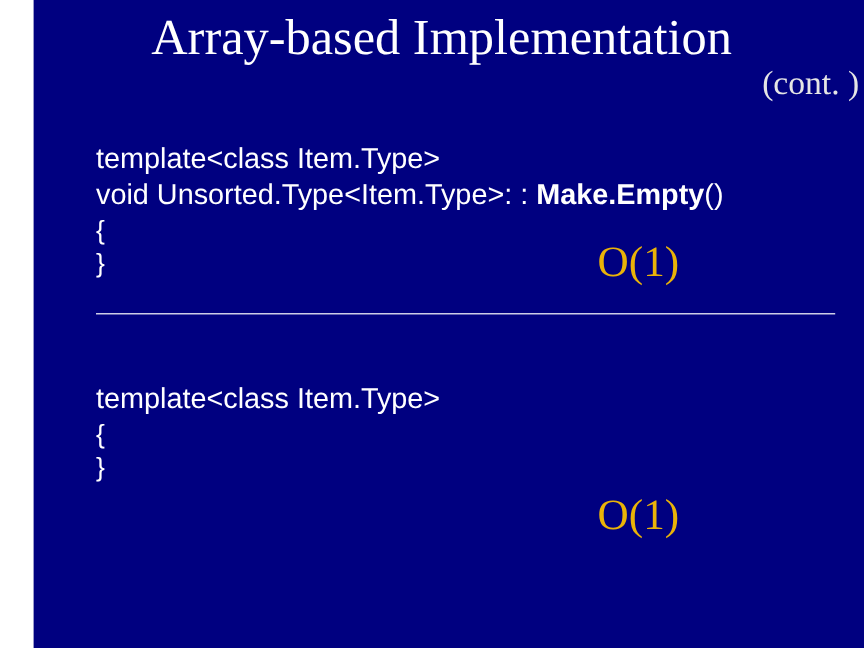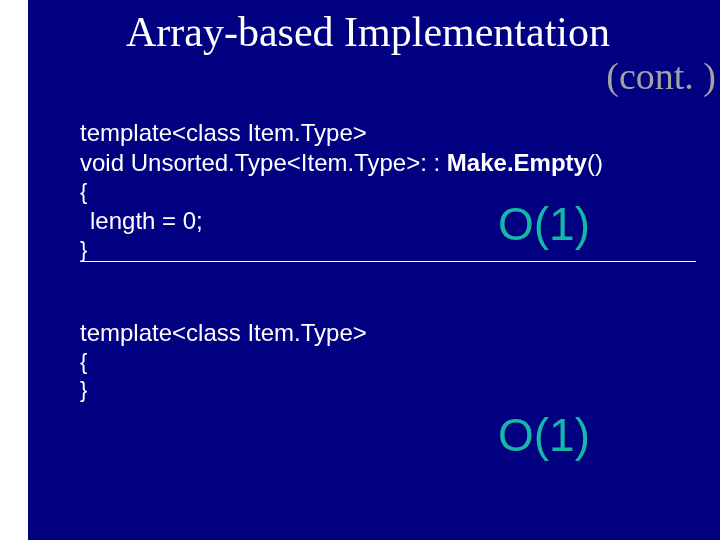"(cont. )" .cont { color: #a3a3a3 -> #e5e5e5; font-size: 38px -> 28px }
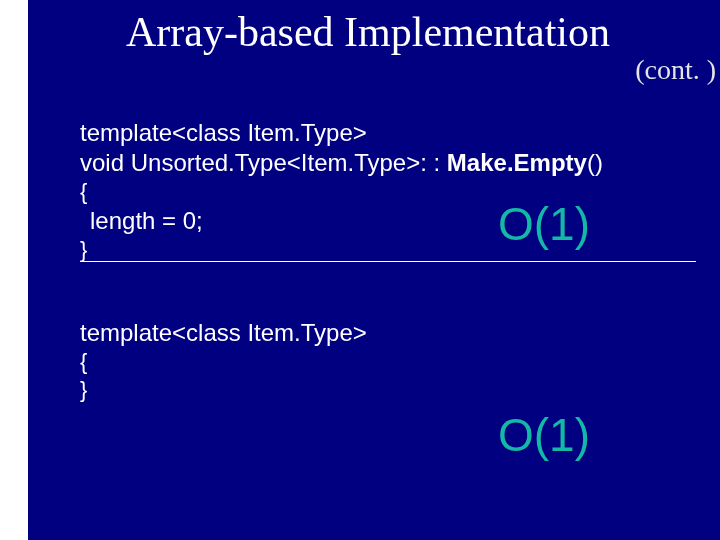"length = 0;" div.indent { html: <div>length = 0;</div> -> none }
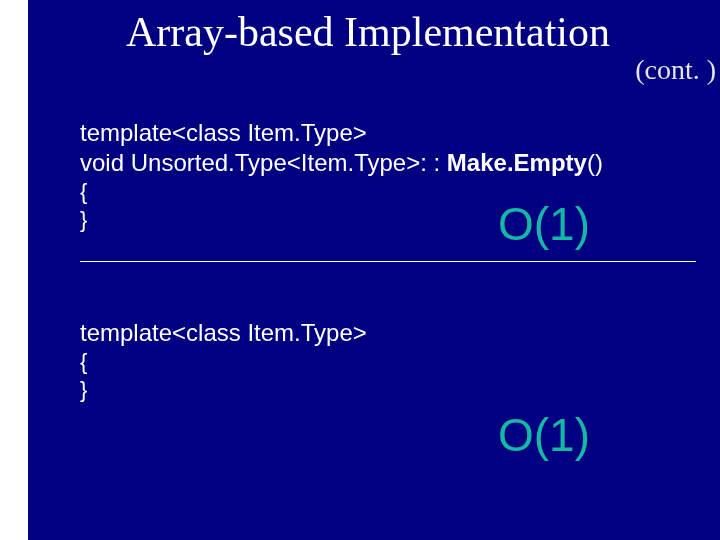"O(1)" .bigO { color: #14b8a6 -> #eab308; font-family: Liberation Sans, sans-serif -> Liberation Serif, serif; font-size: 46px -> 36px }
